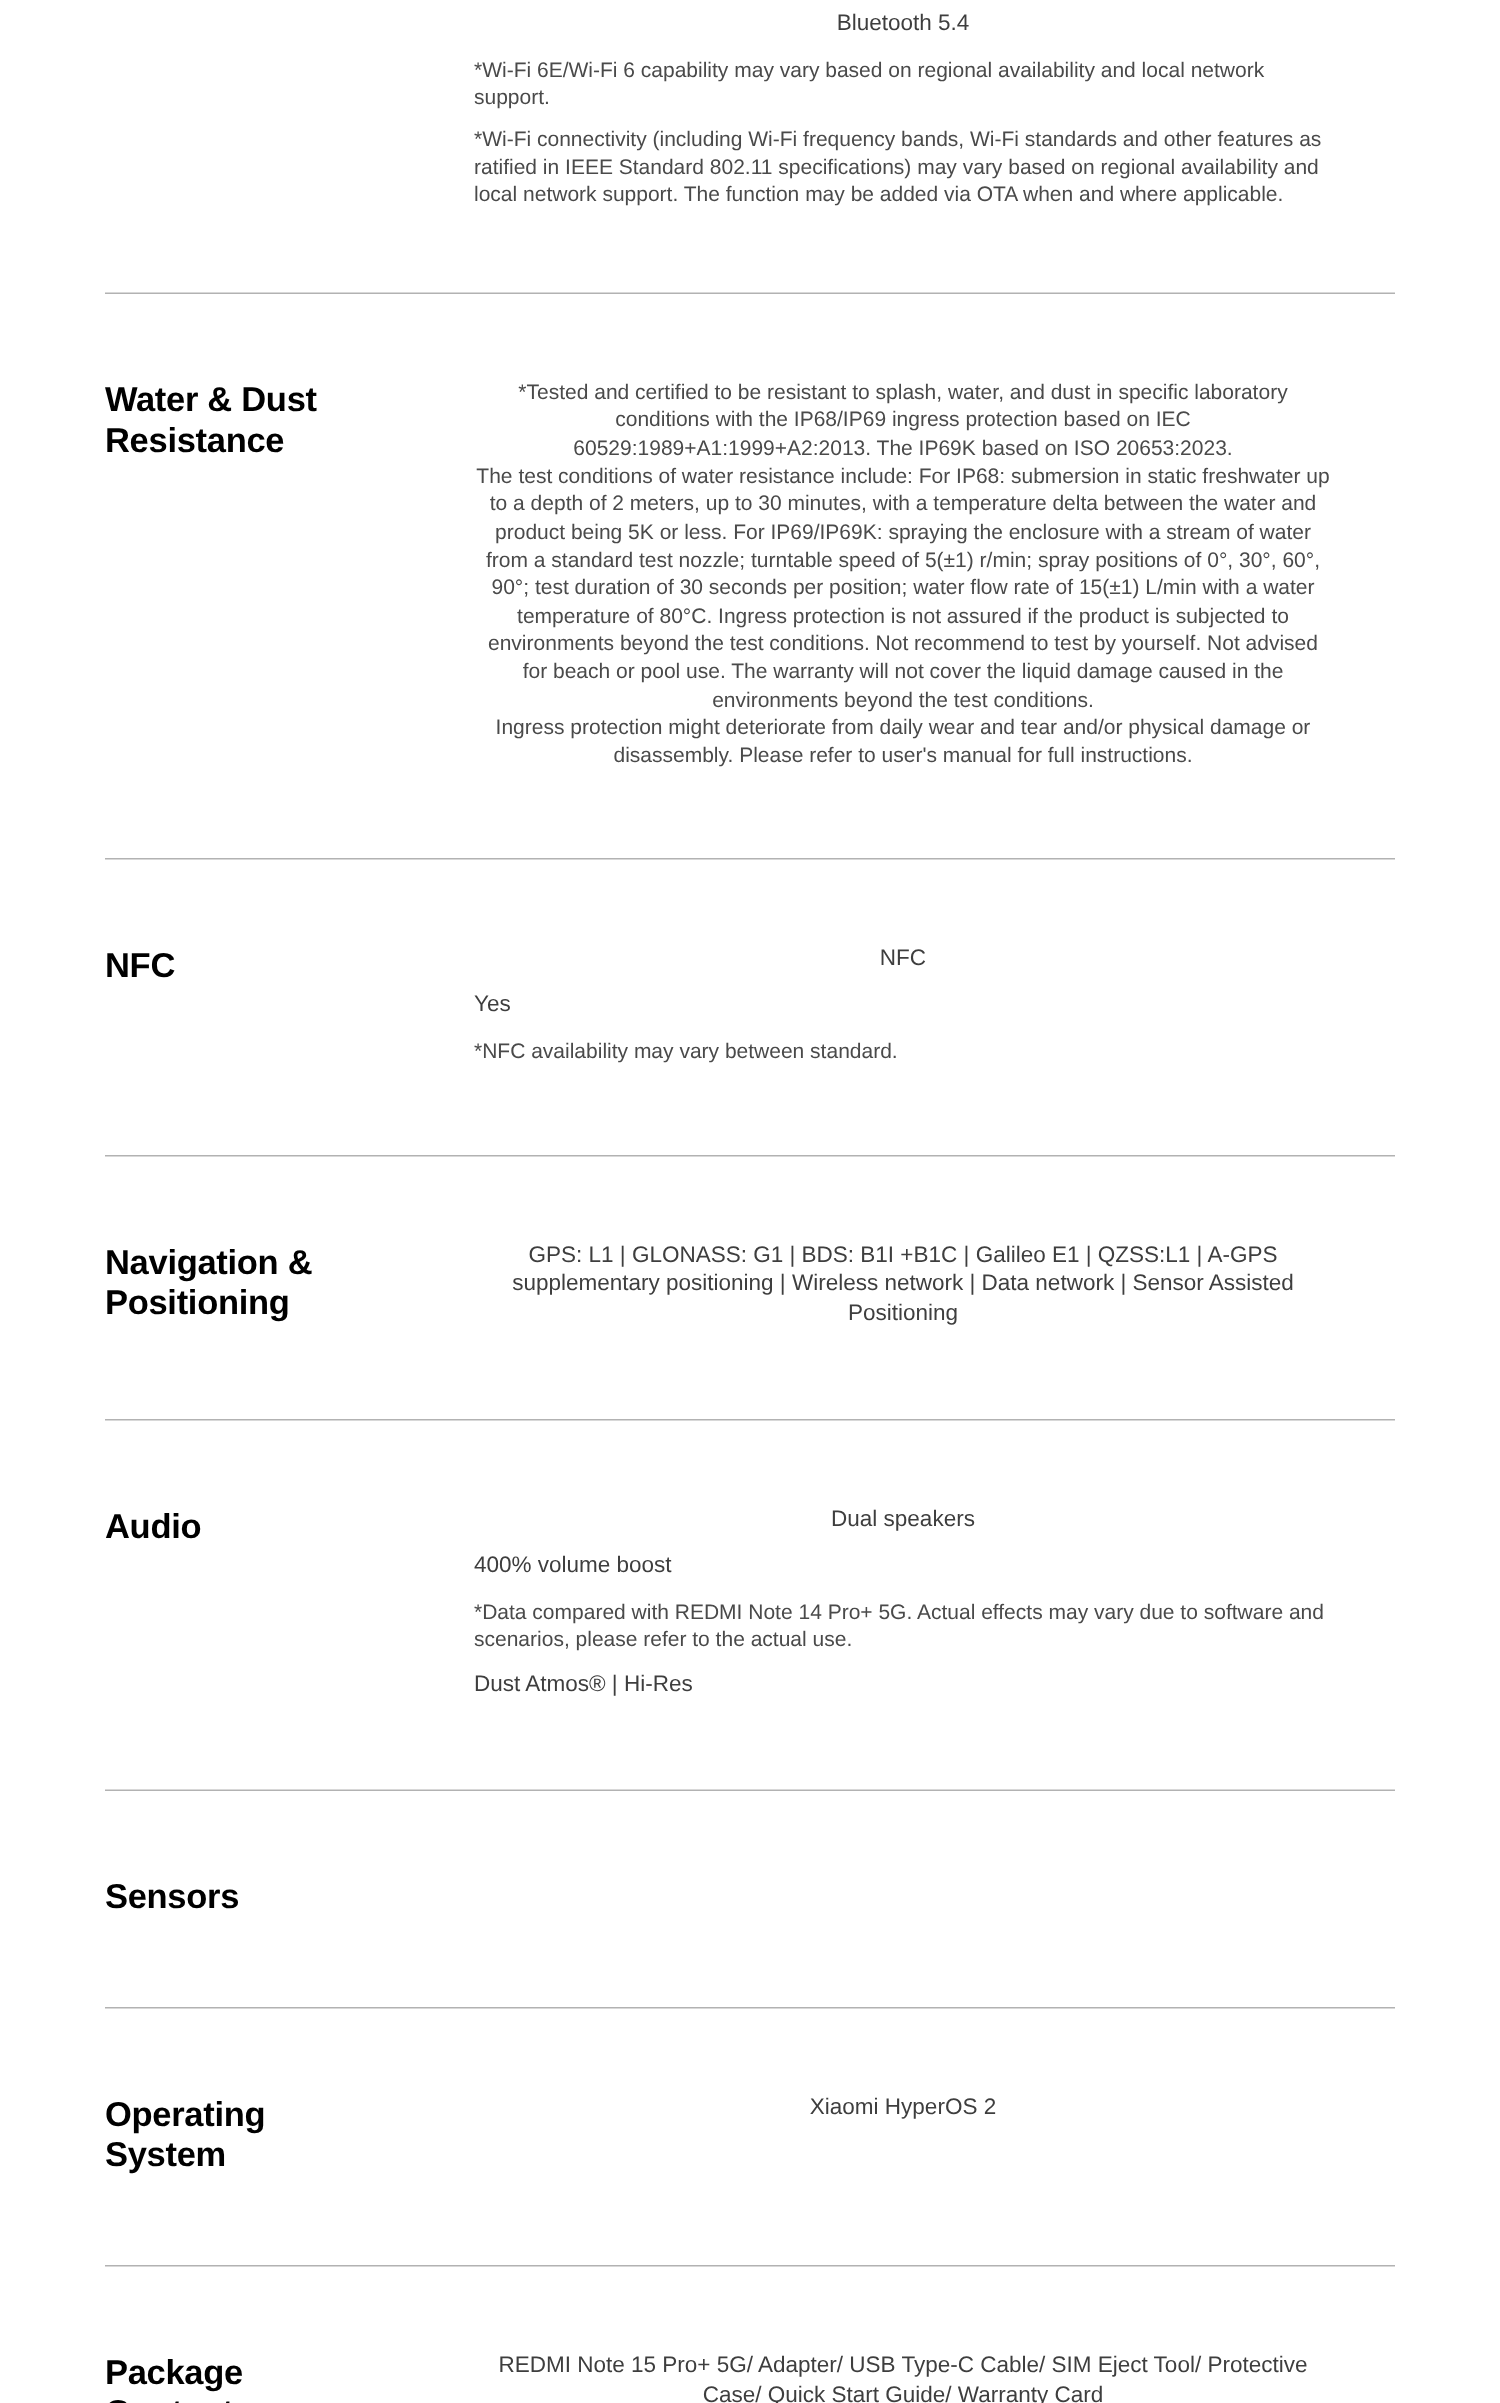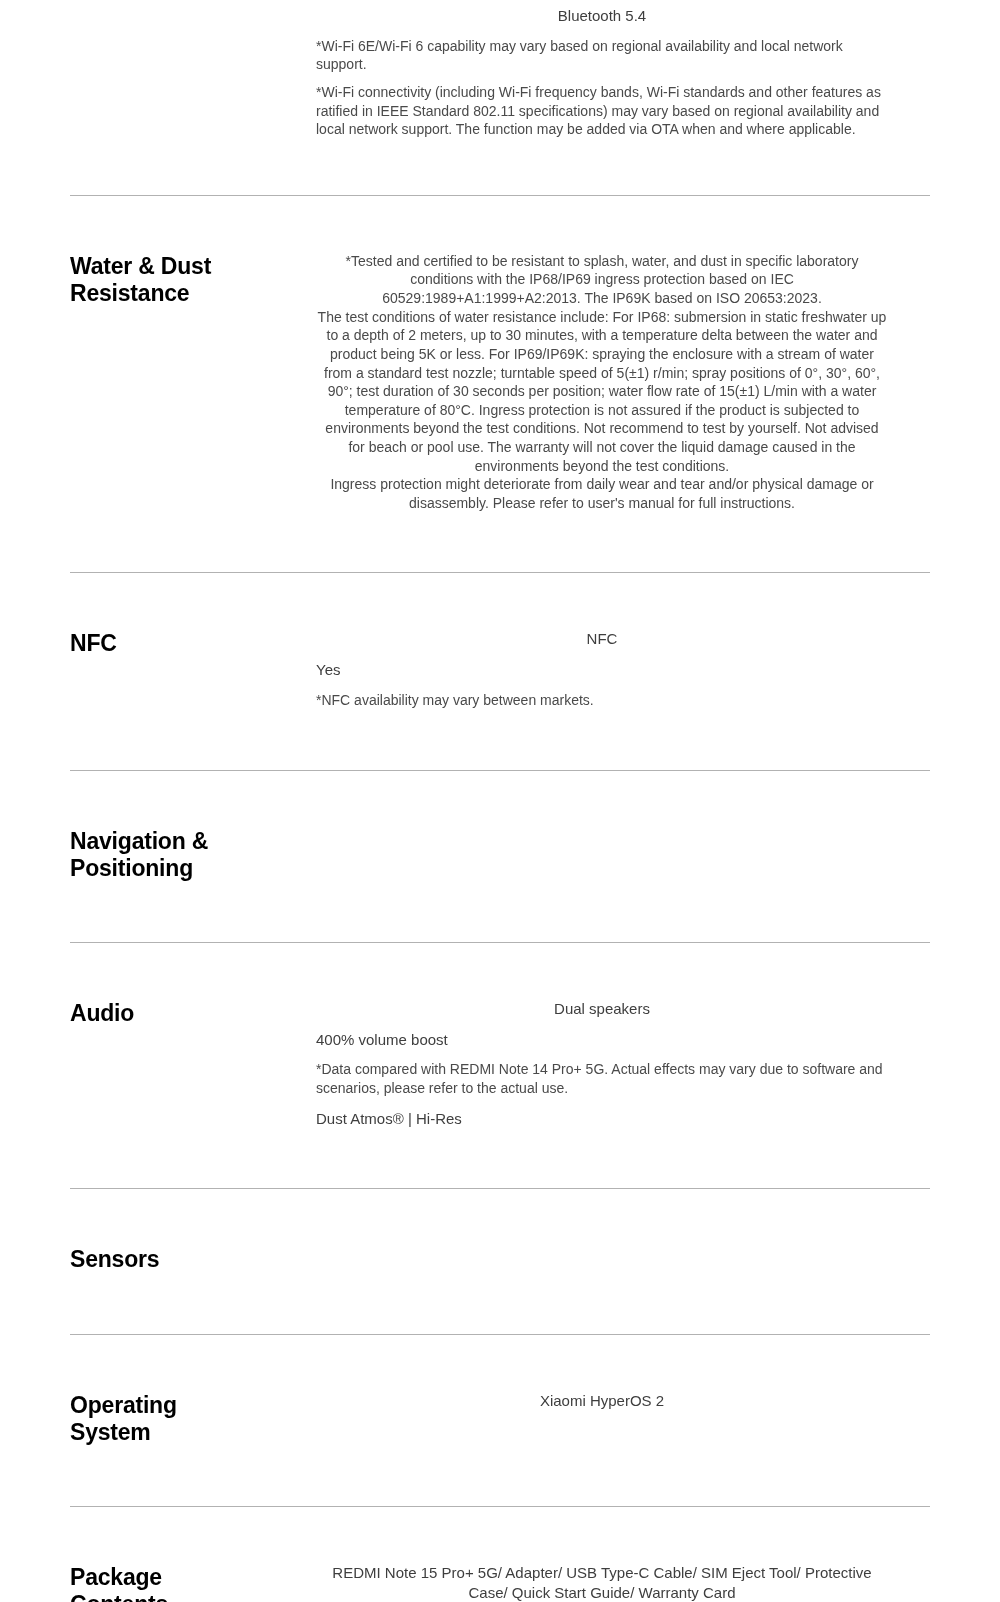"*NFC availability may vary between" div.item { text: markets -> standard }
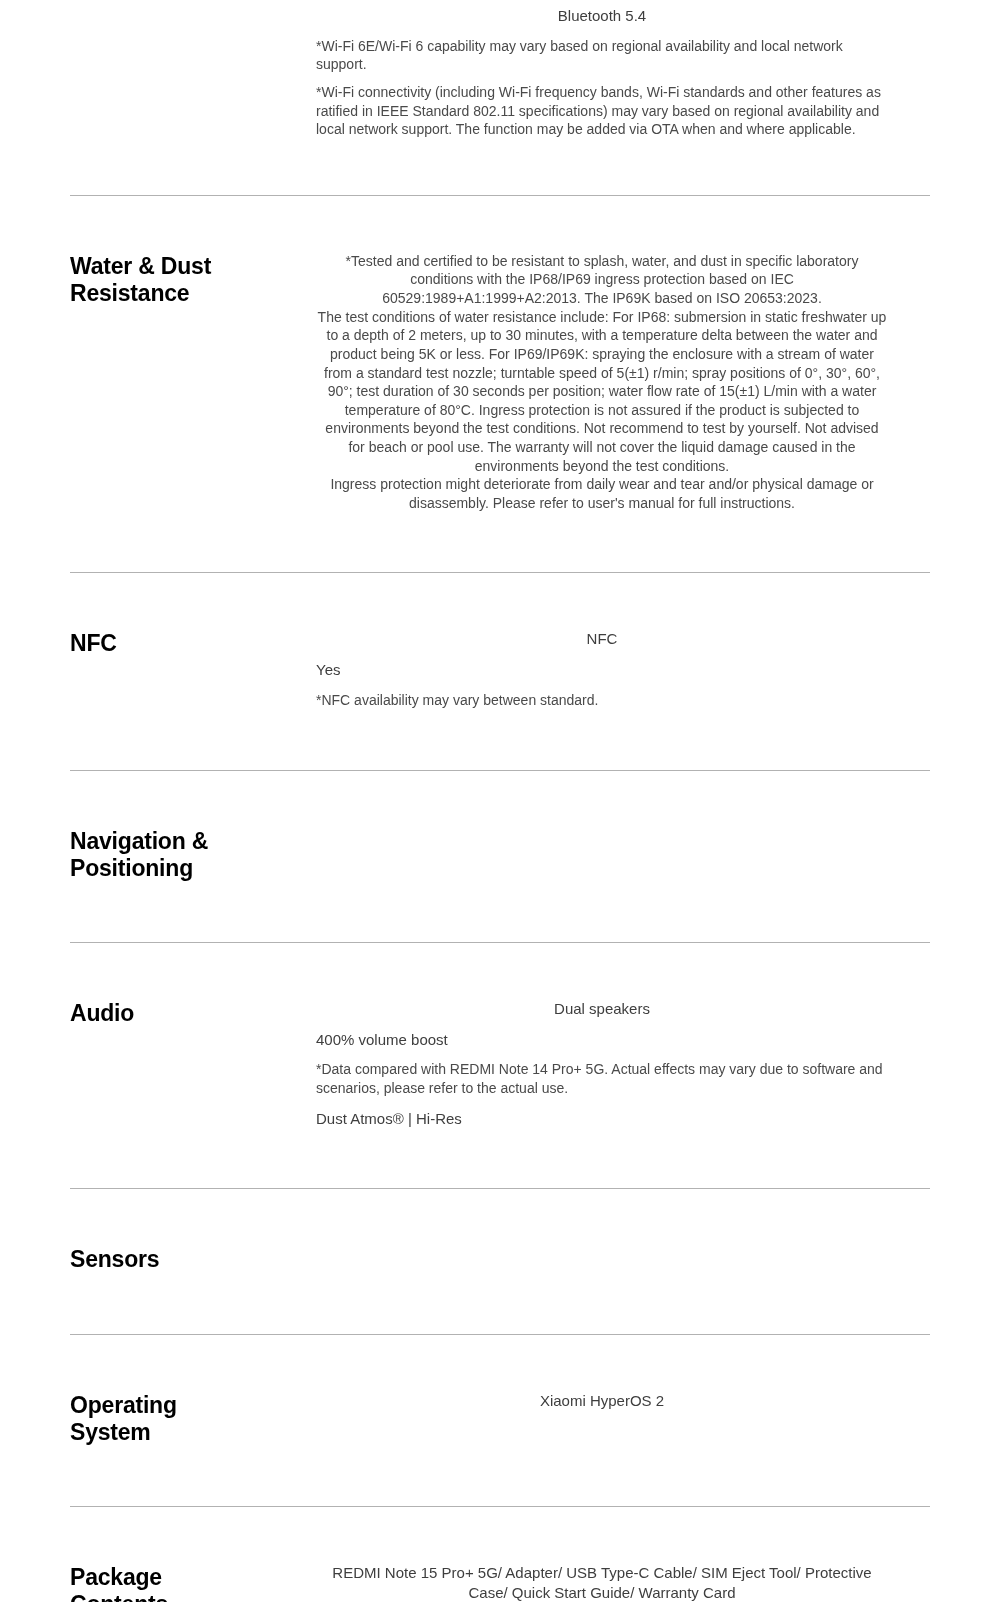"GPS: L1 | GLONASS: G1" div.section-content { html: none -> <div> <div>GPS: L1 | GLONASS: G1 | BDS: B1I +B1C | Galileo E1 | QZSS:L1 | A-GPS supplementary positioning | Wireless network | Data network | Sensor Assisted Positioning</div> </div> }
